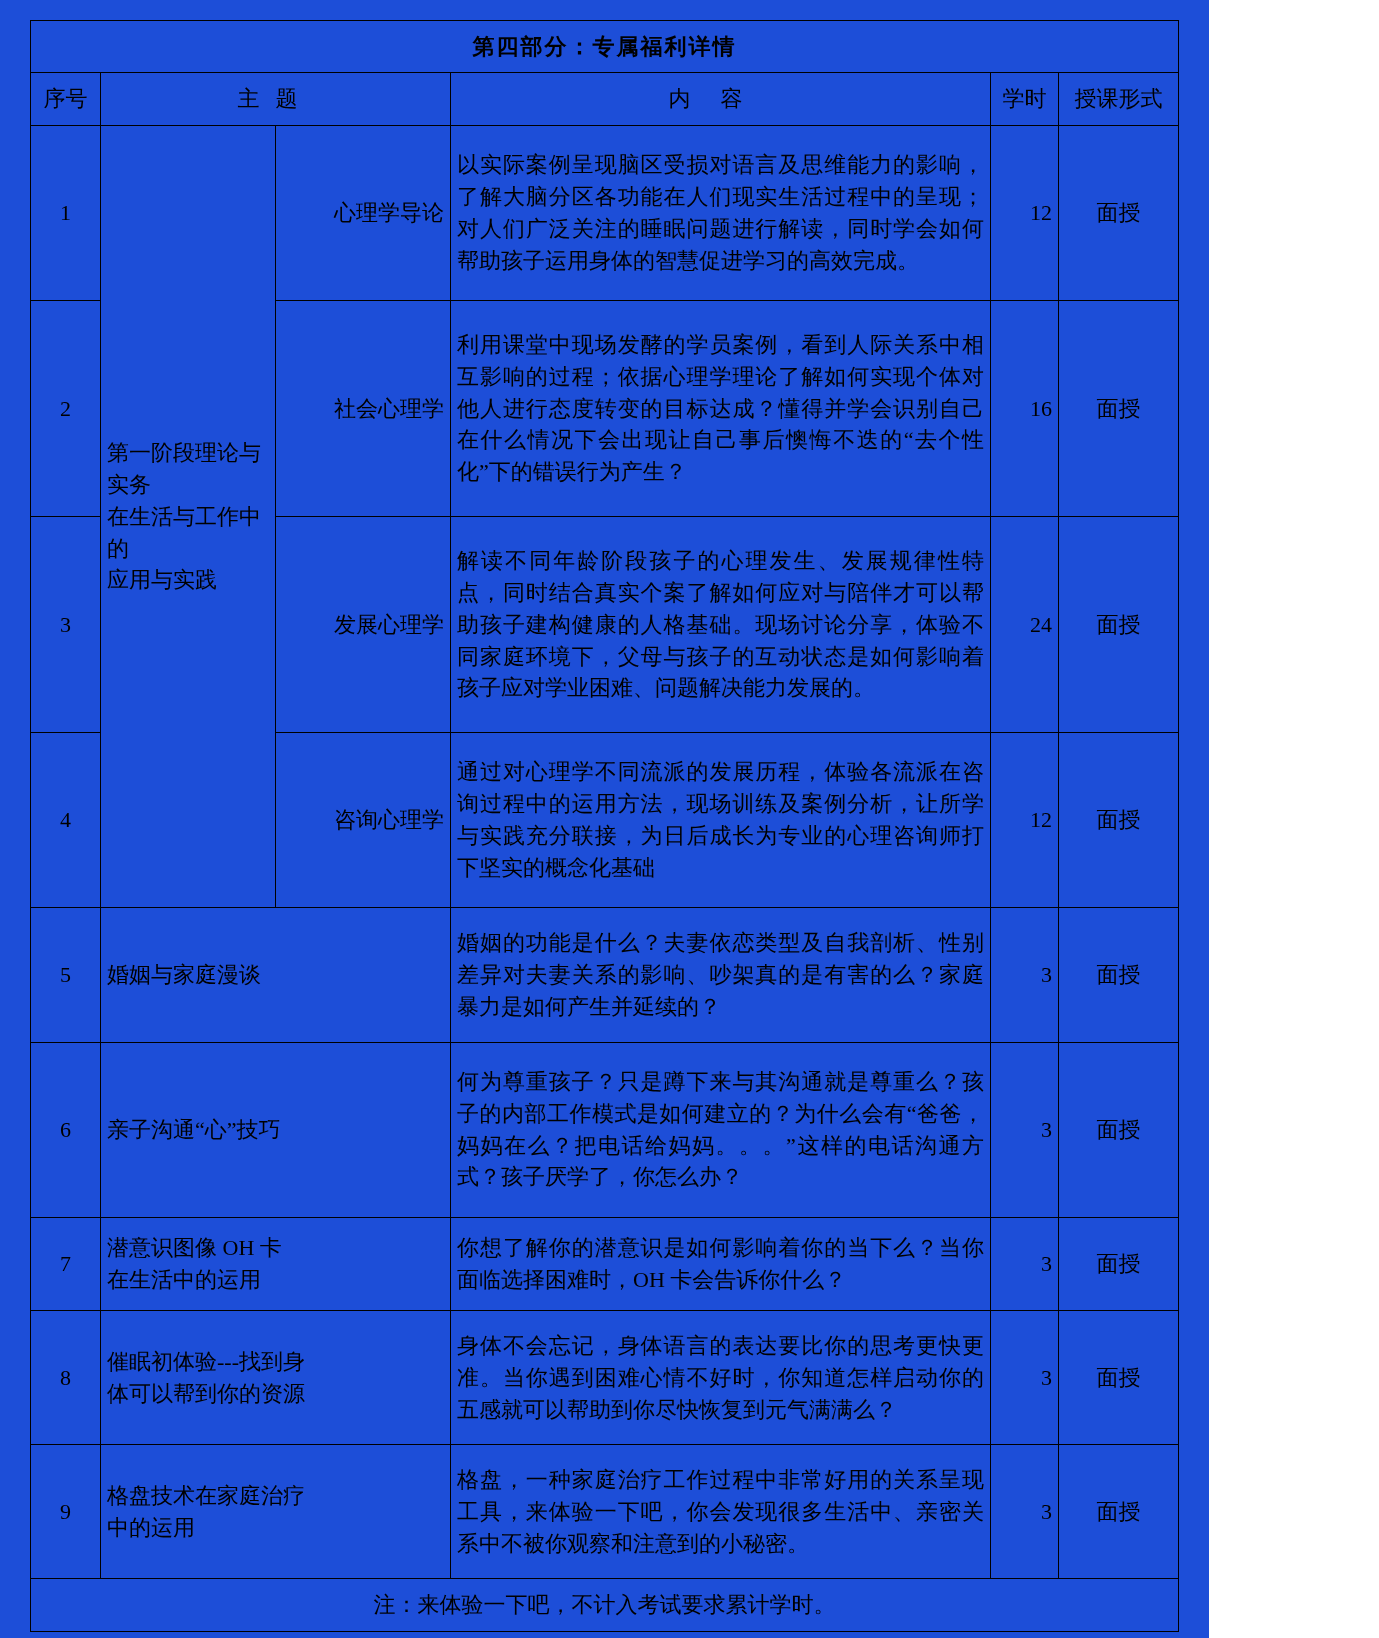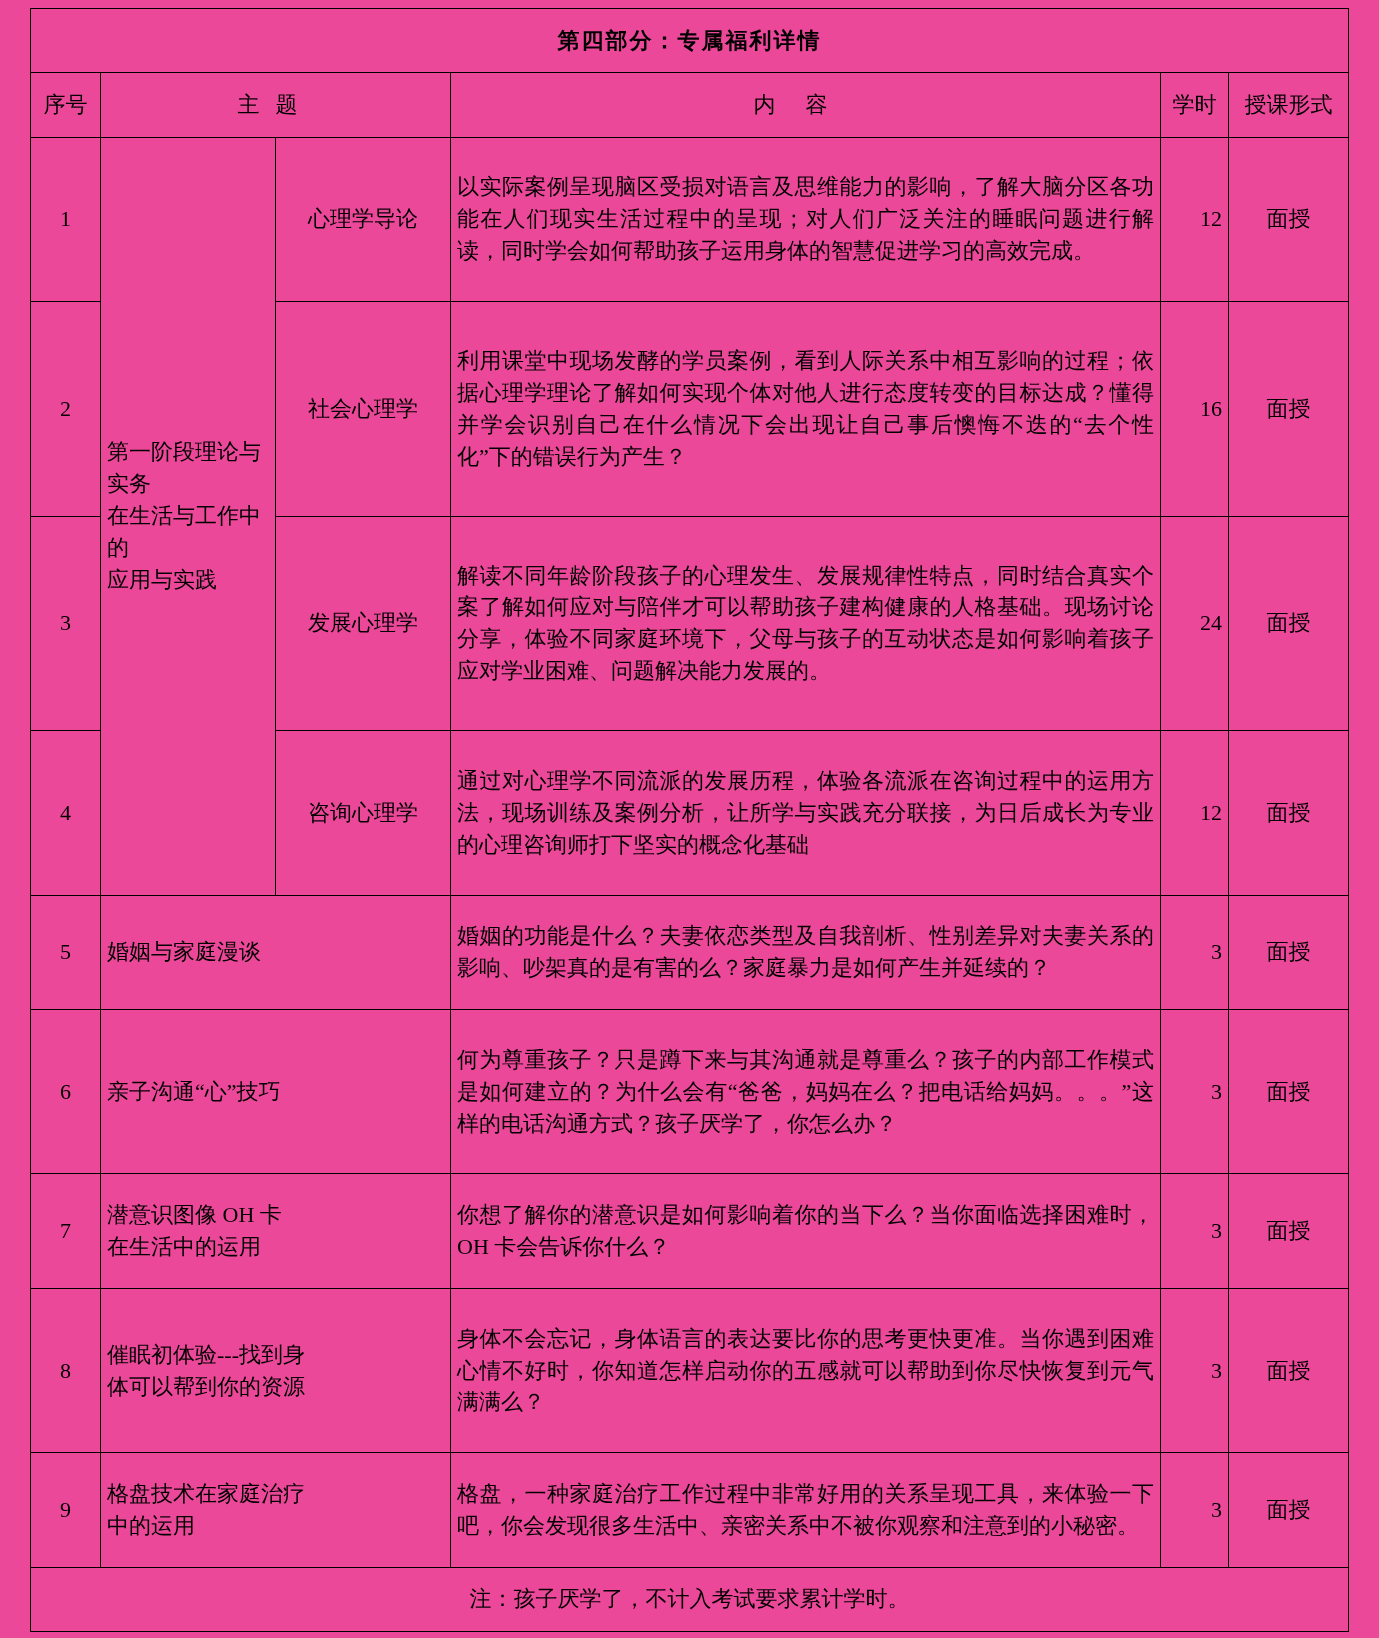"第四部分：专属福利详情" .page { background: #ec4899 -> #1d4ed8; padding: 8px 30px 6px 30px -> 20px 30px 6px 30px; width: 1379px -> 1209px }
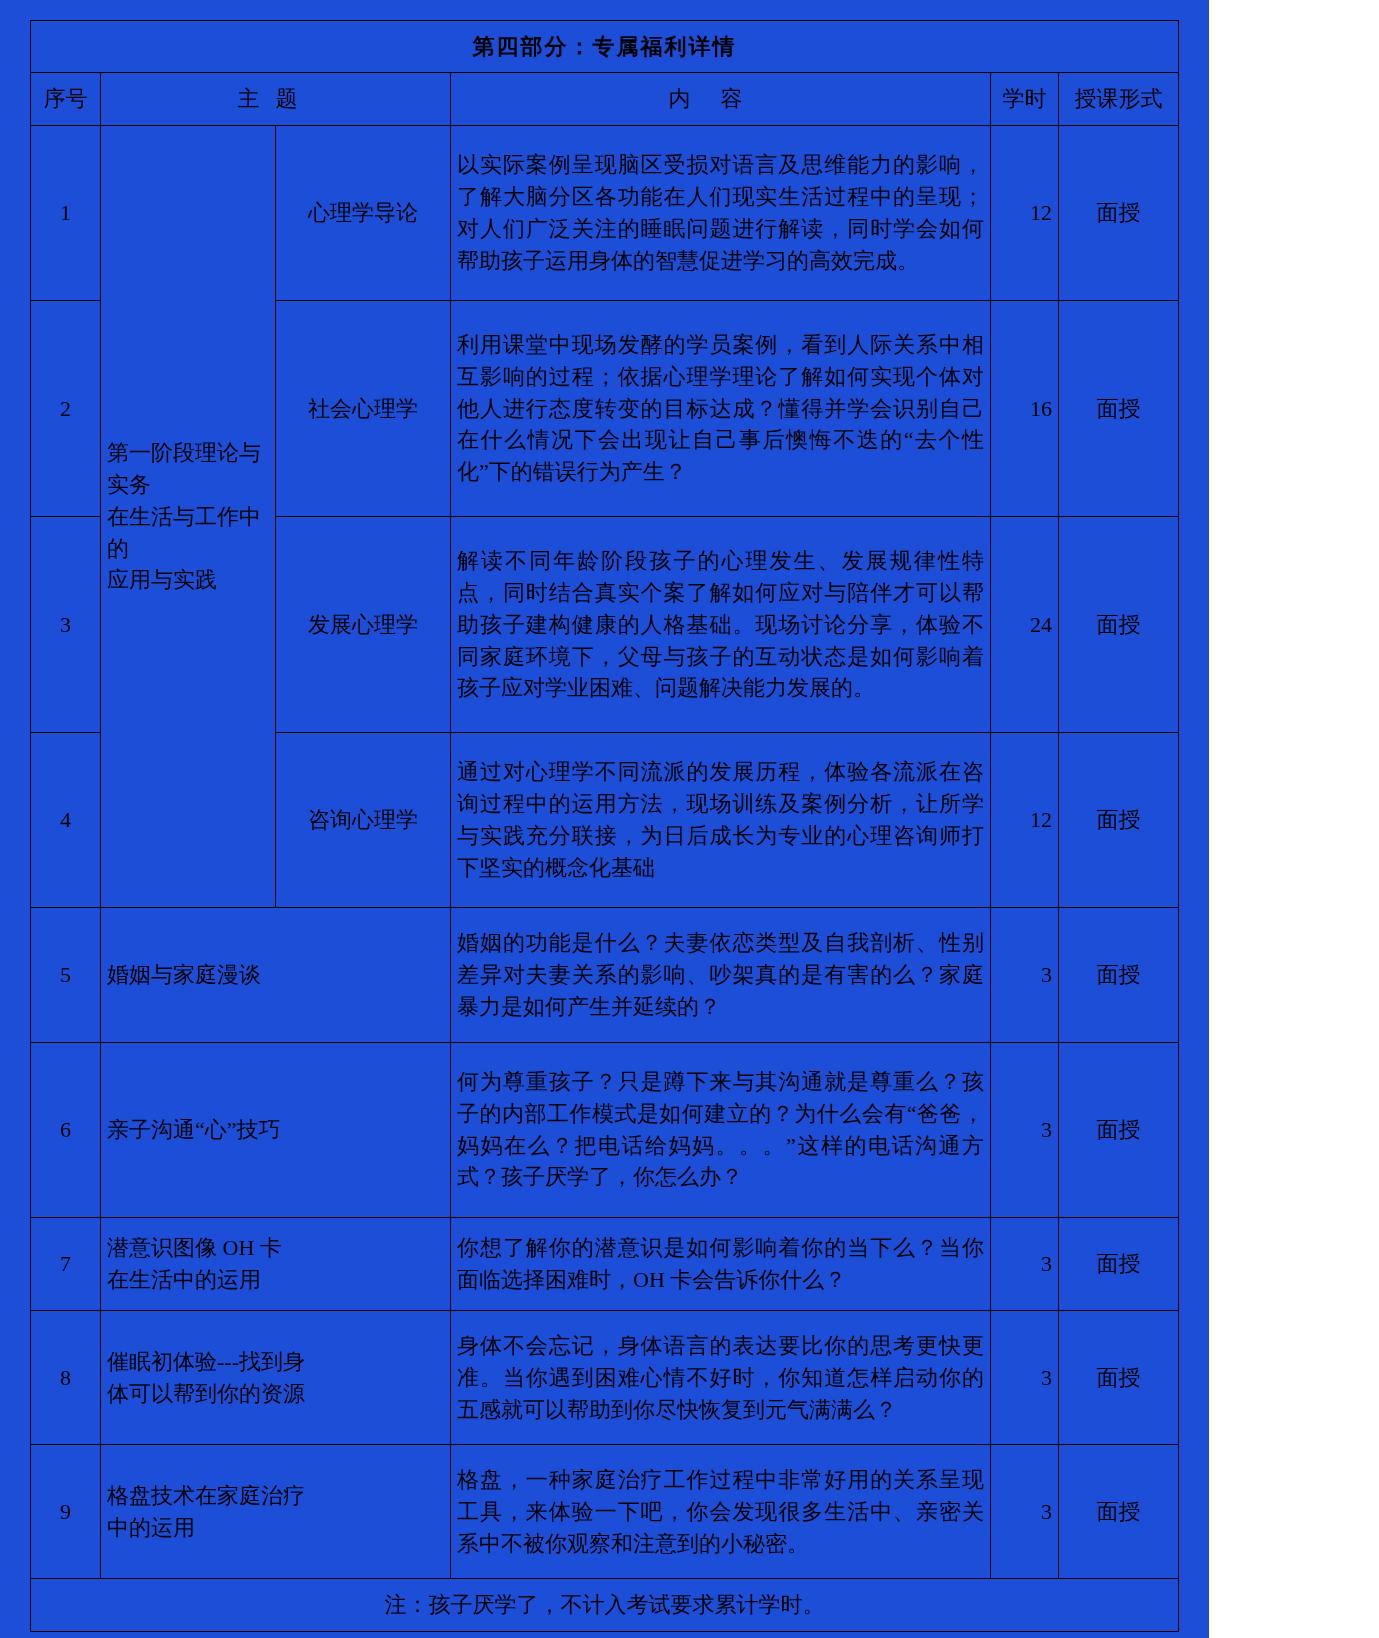"心理学导论" .sub-theme-cell { text-align: center -> right }
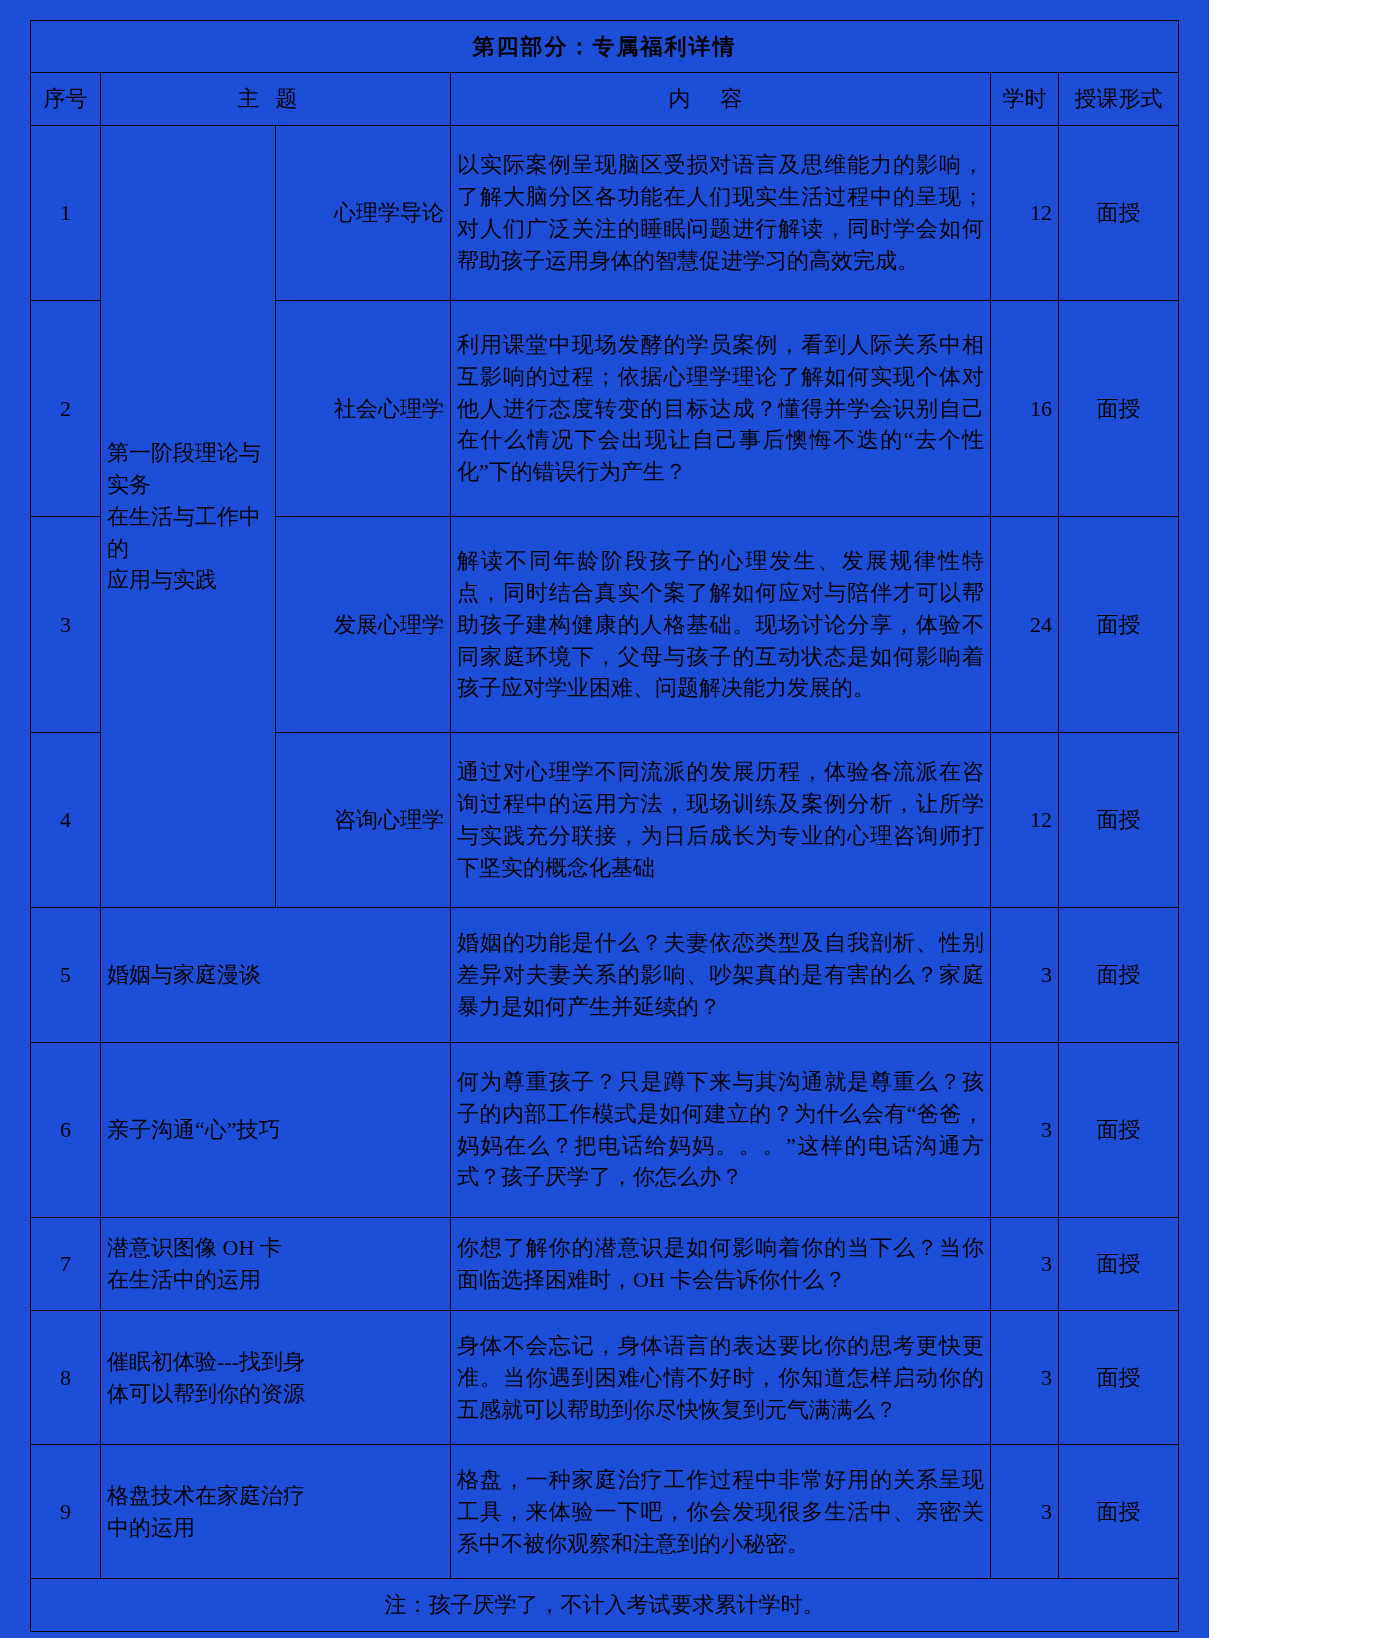"注：孩子厌学了，不计入考试要求累计学时。" td.note-cell { text: 孩子厌学了 -> 来体验一下吧 }
